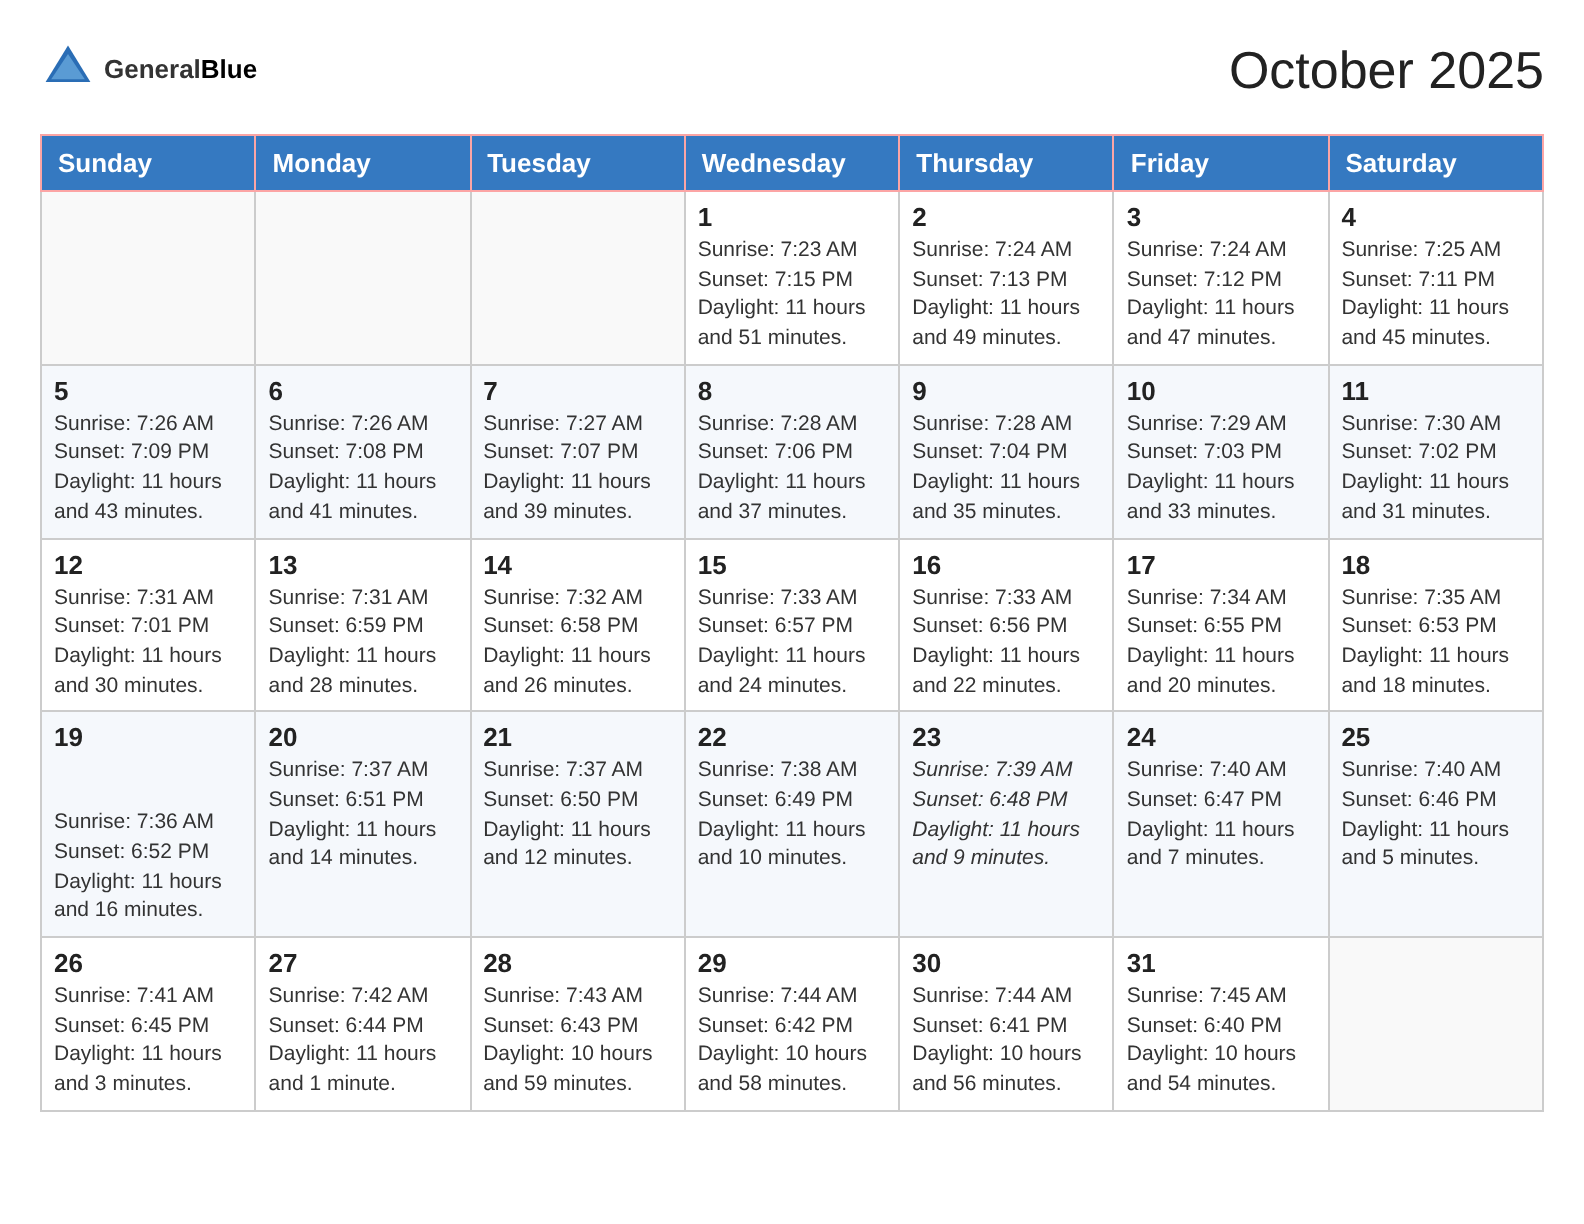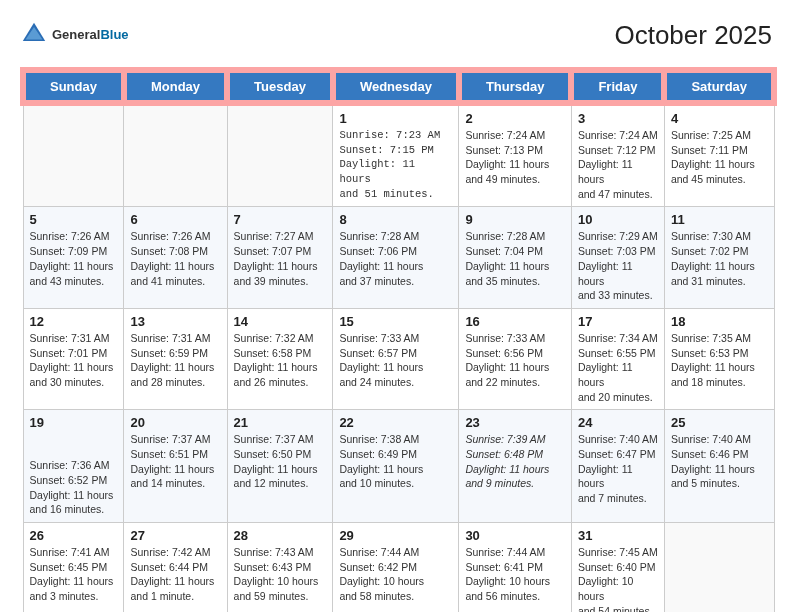"Blue" .logo-blue { color: #0369a1 -> #000000 }
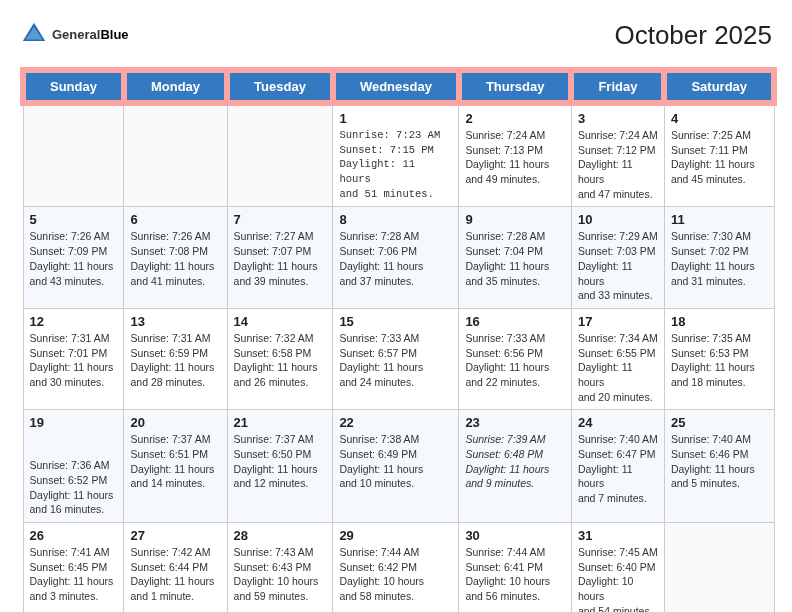"Sunday" .calendar th { border: 6px solid #fca5a5 -> 1px solid #fca5a5; padding: 6px 24px -> 6px 8px }
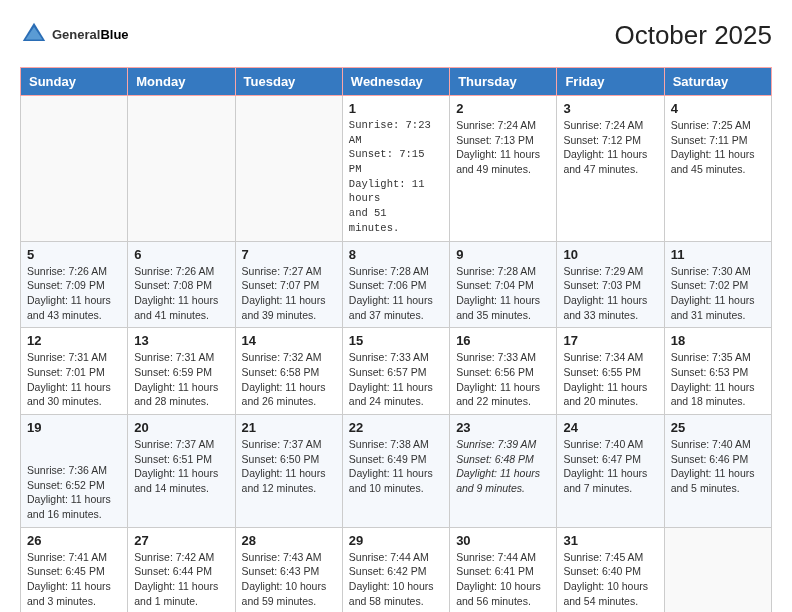"Sunrise: 7:23 AM" div.day-info { font-family: Liberation Mono, monospace -> none }
